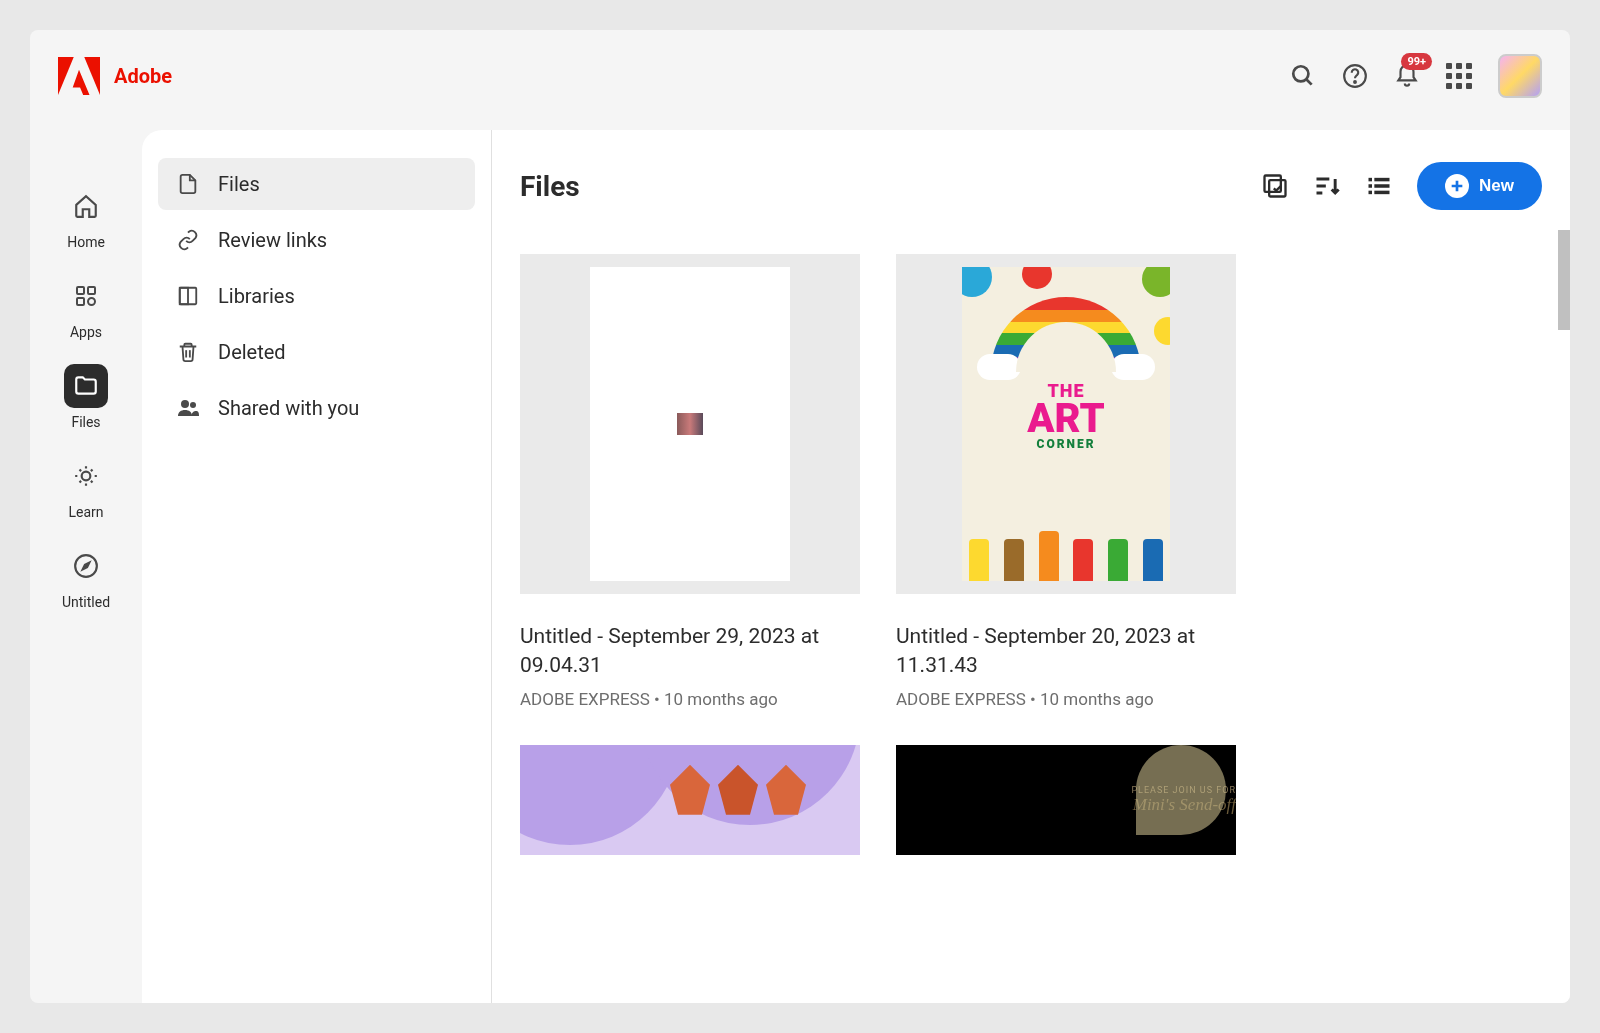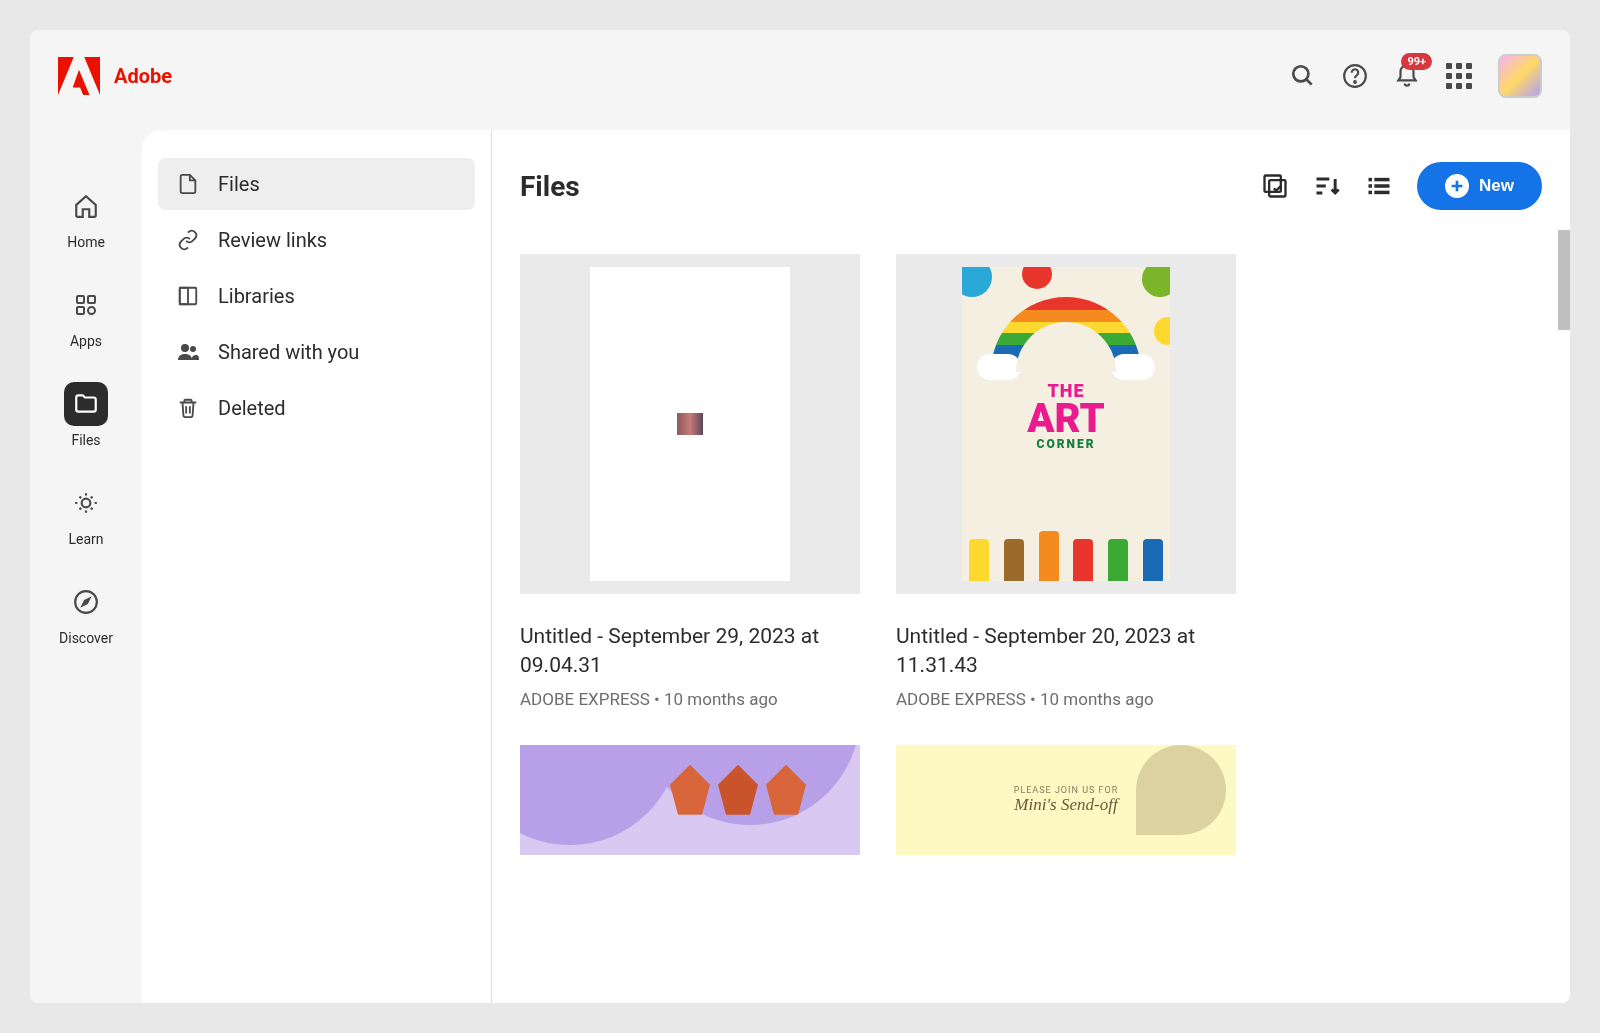"Home" .leftbar { gap: 33px -> 24px }
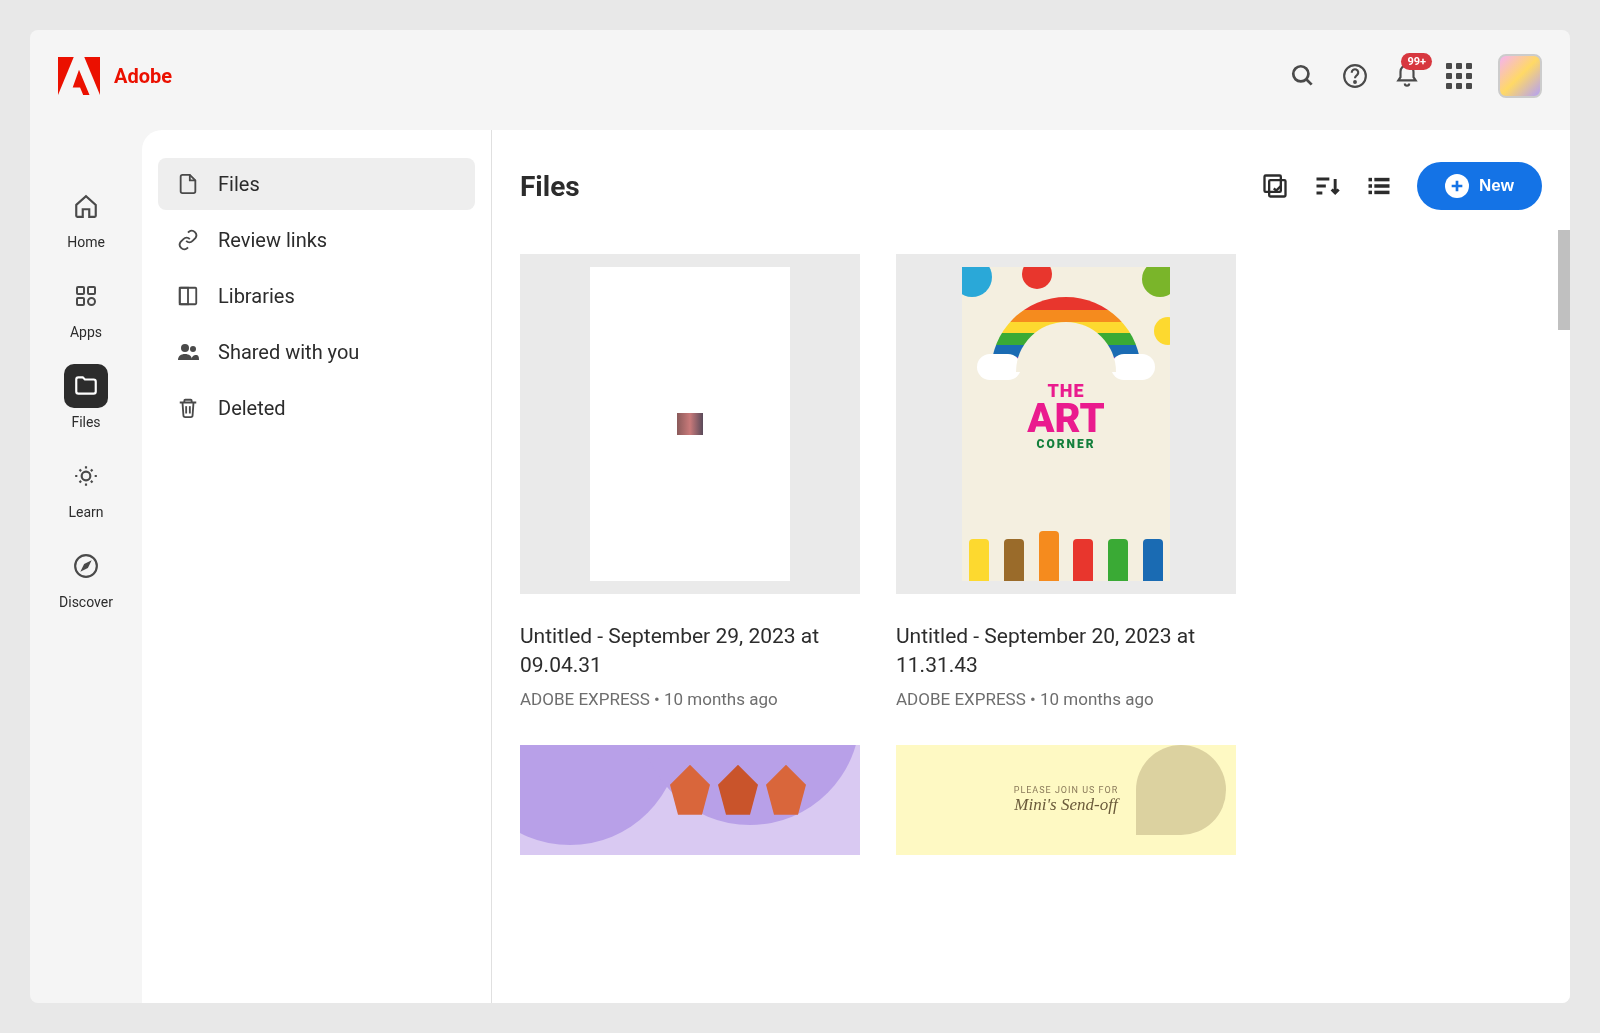"Shared with you" div.sidebar-item { order: before "Deleted" -> after "Deleted" }
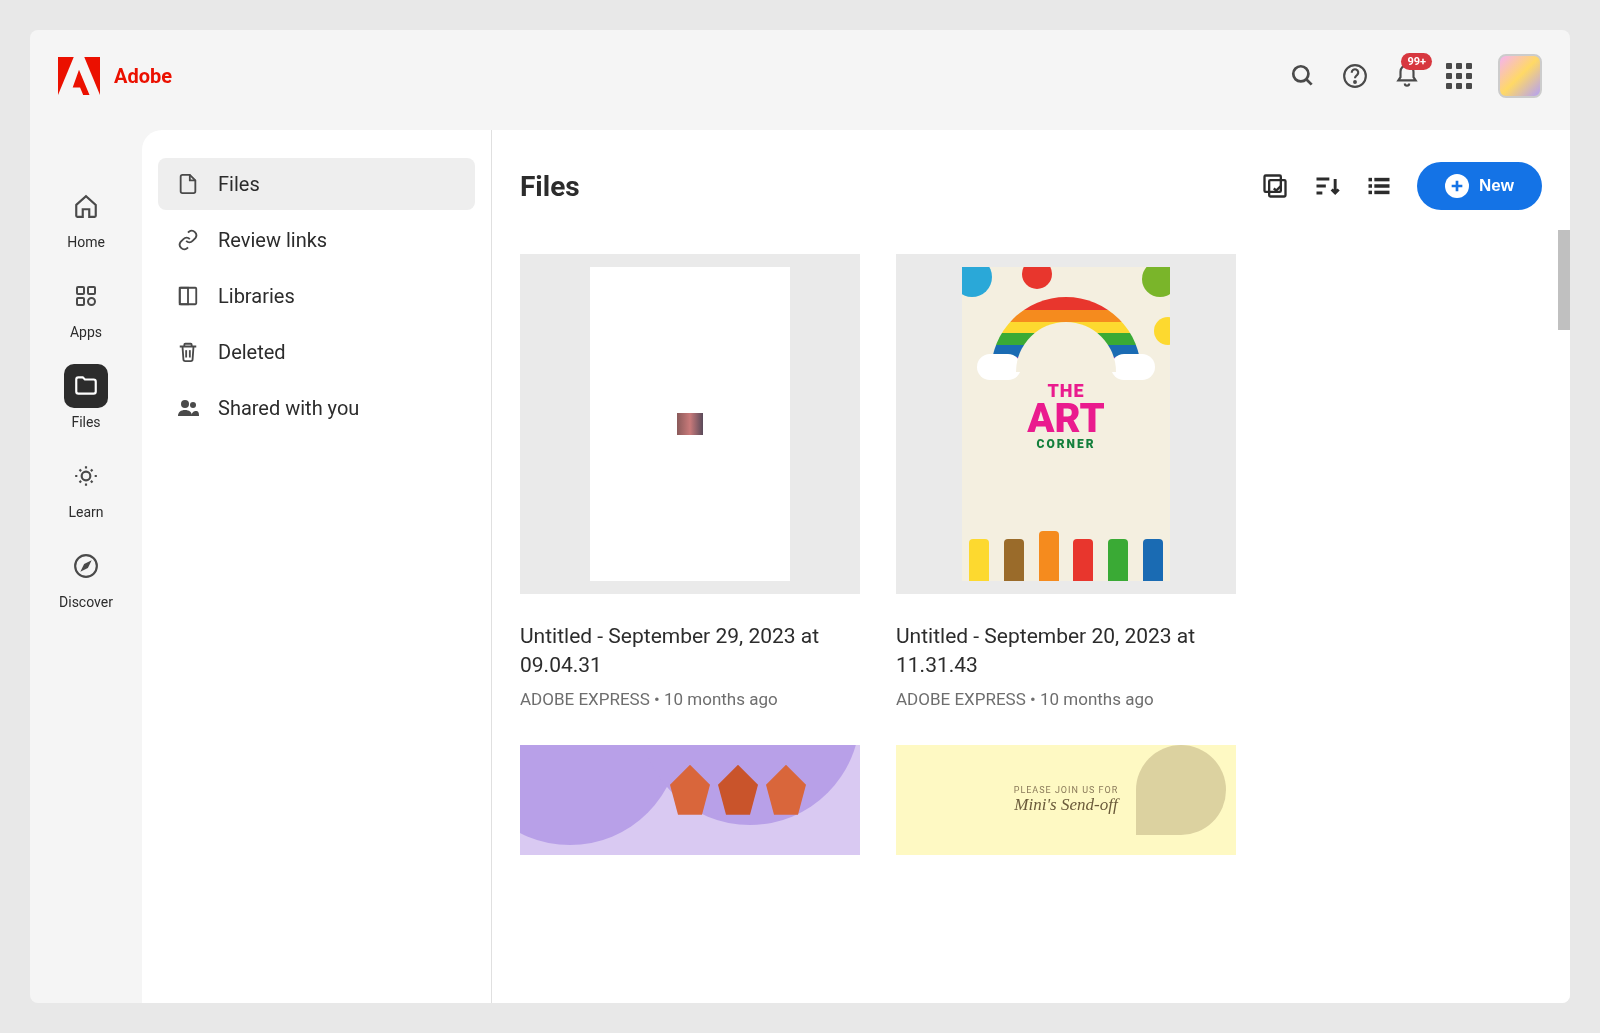"Discover" span.leftbar-label { text: Discover -> Untitled }
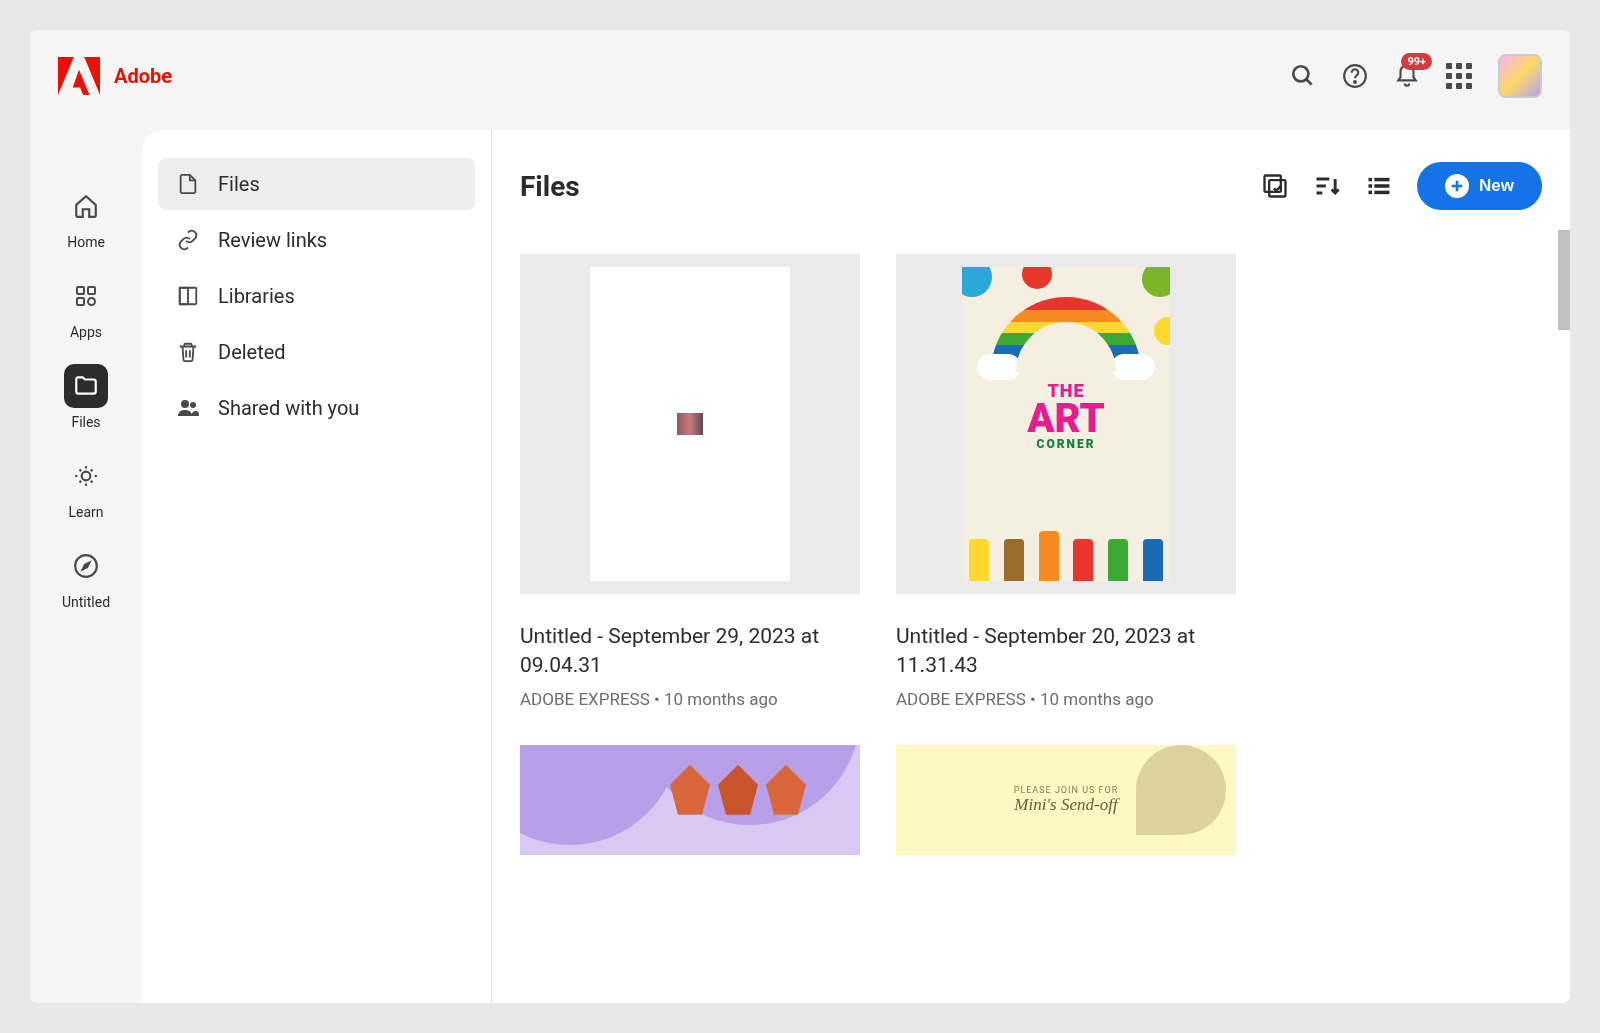"PLEASE JOIN US FOR" .sendoff-thumb { align-items: center -> flex-end; background: #fef9c3 -> #000000 }
